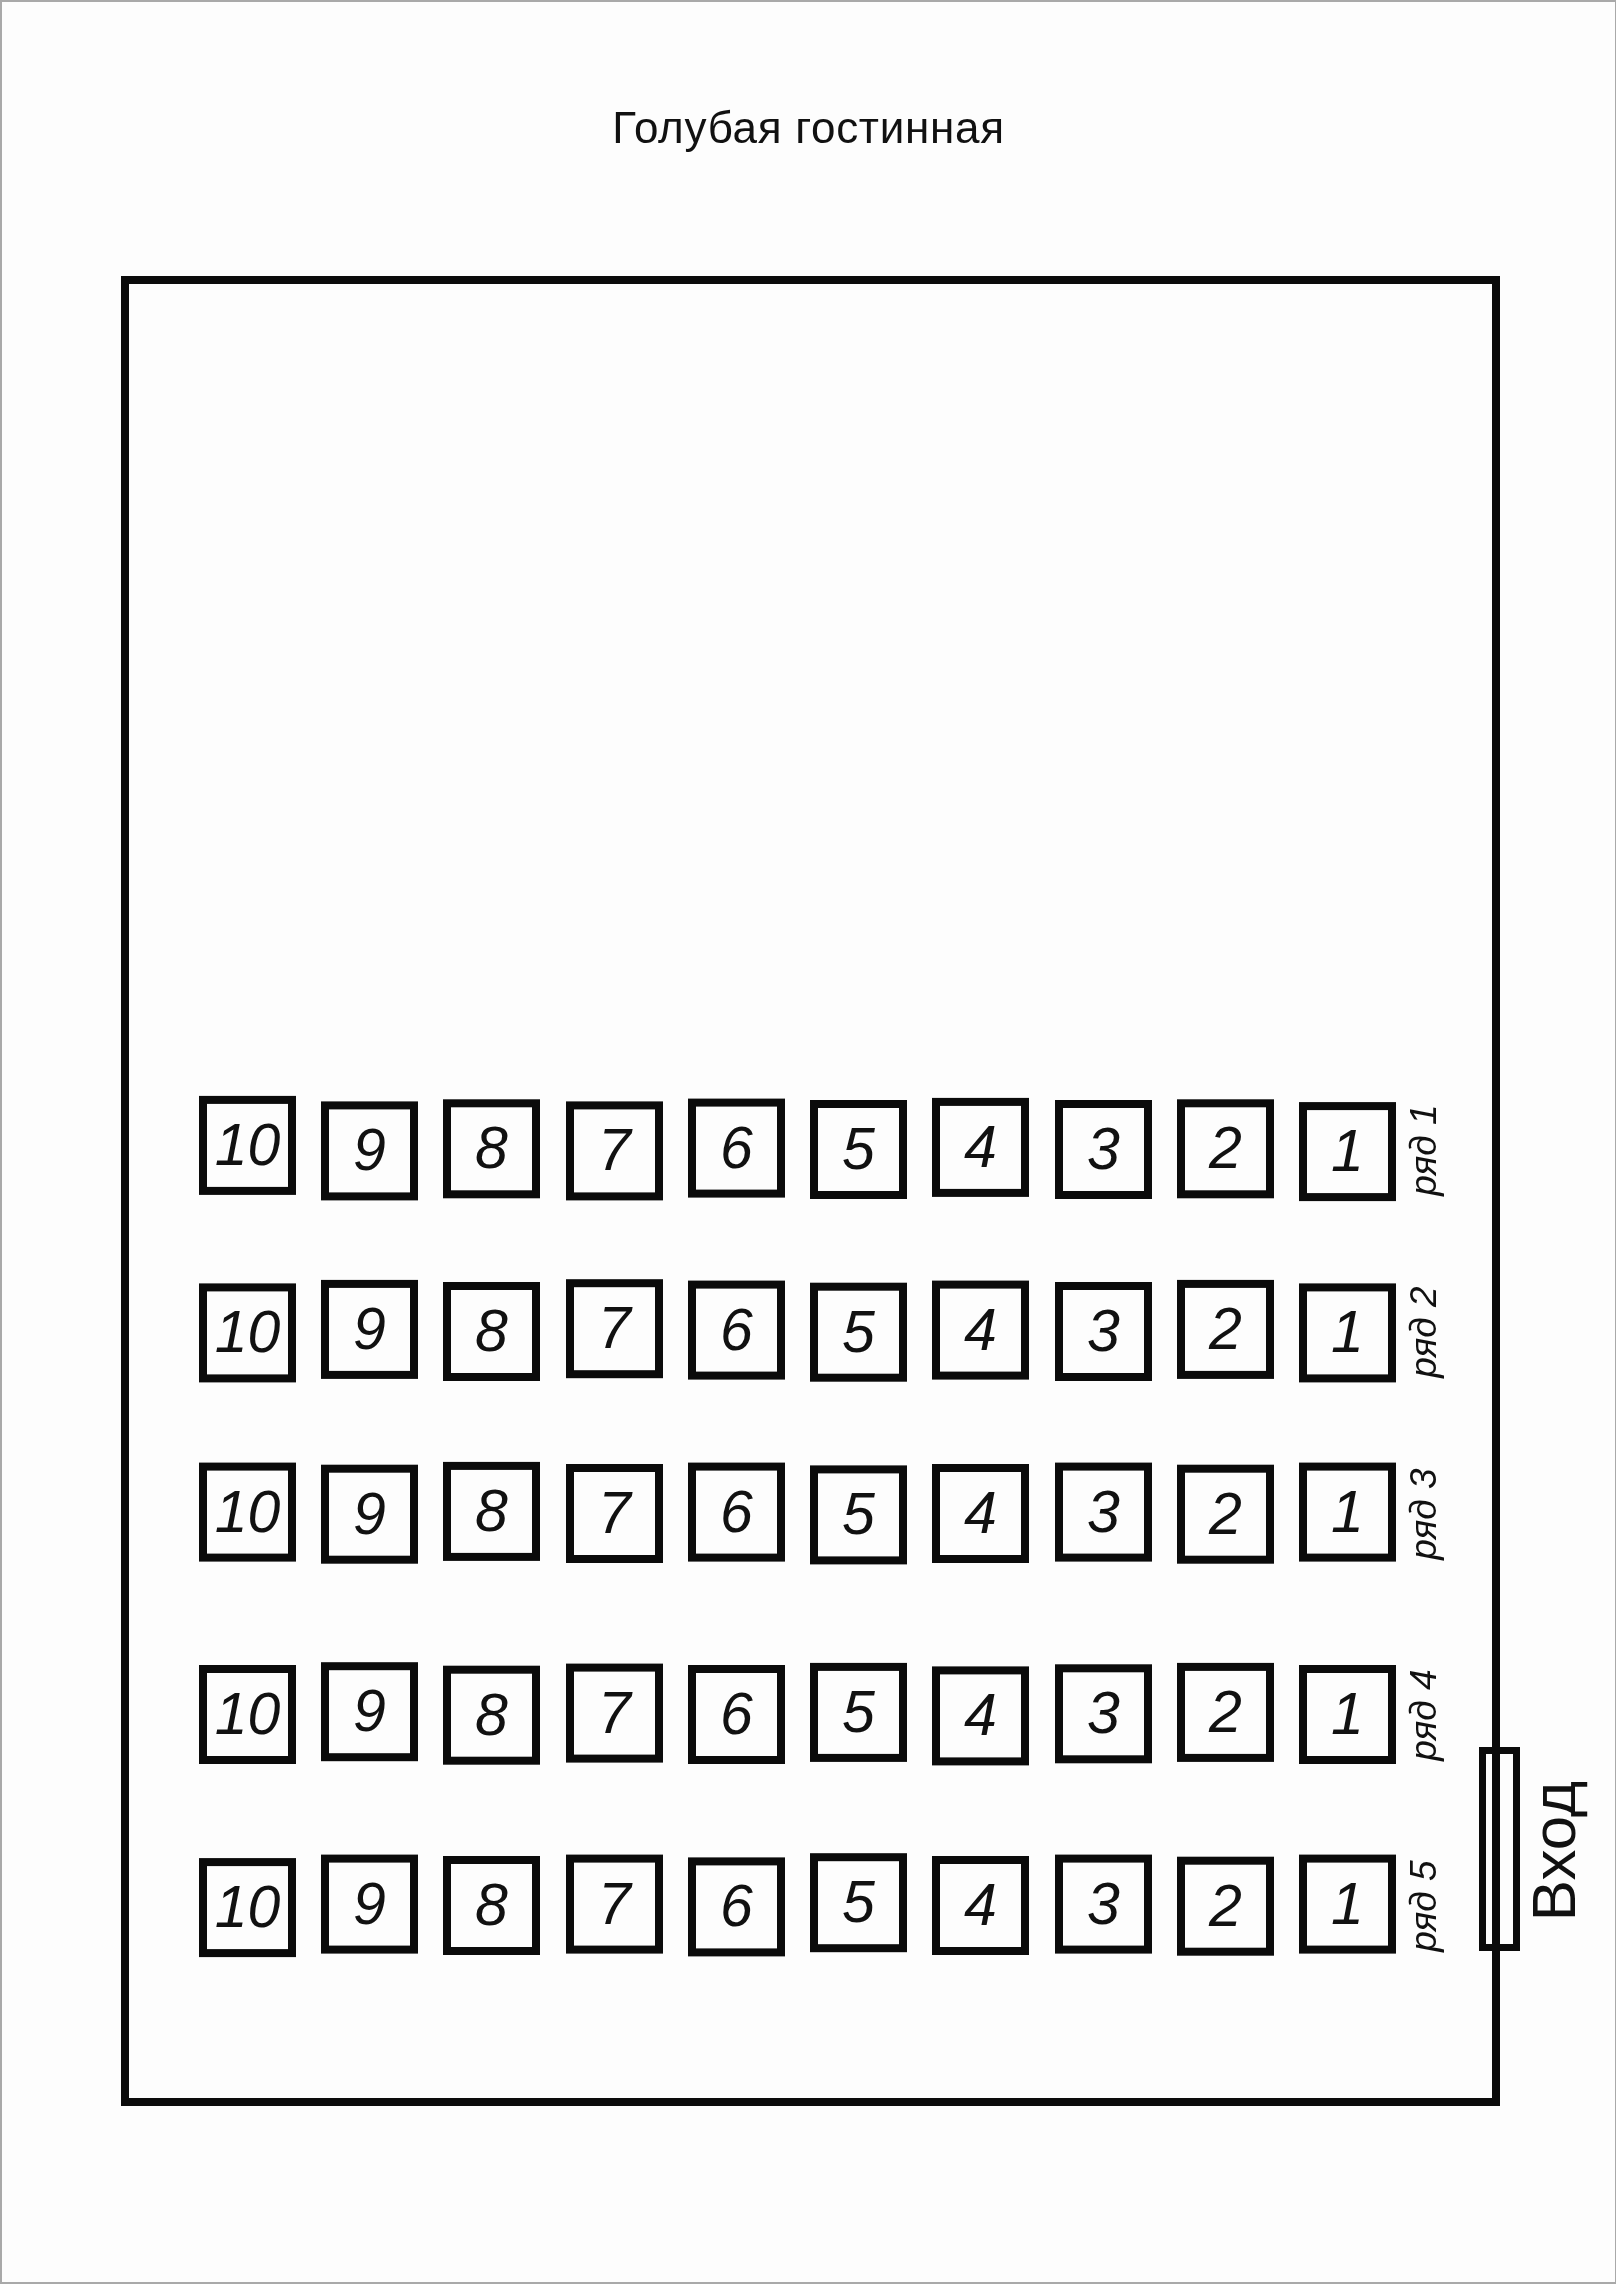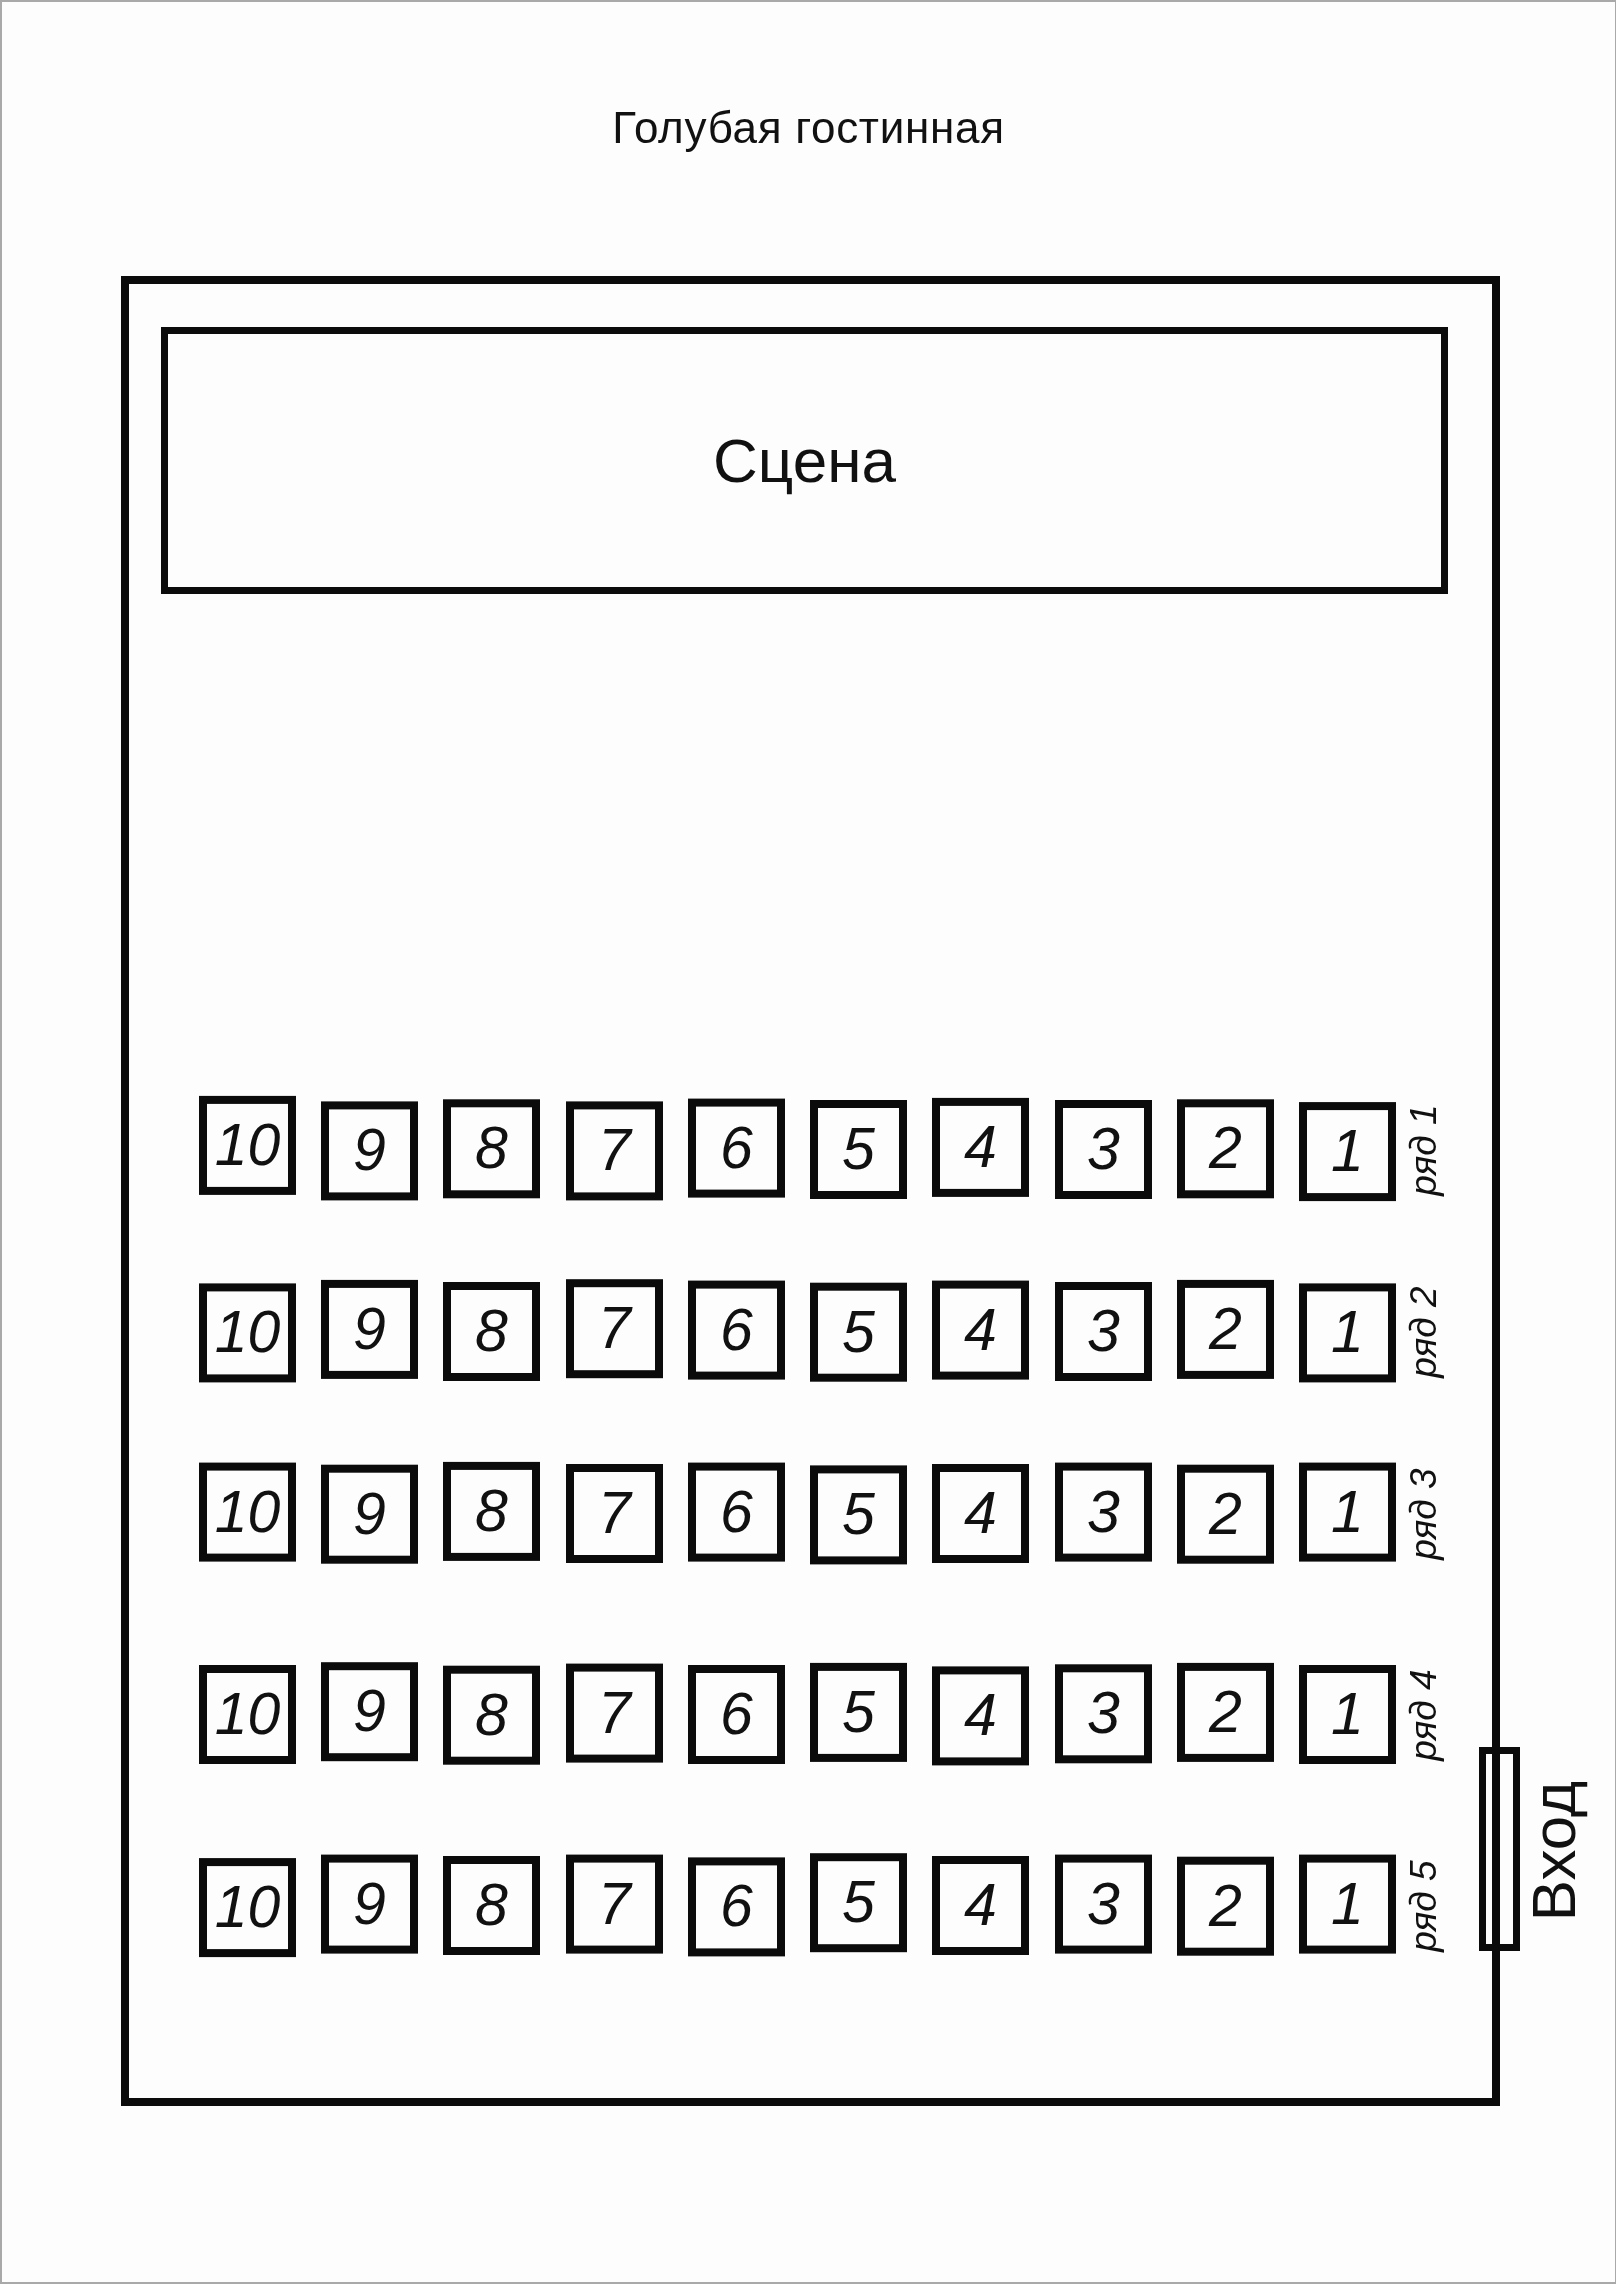"Сцена" div.stage { html: <div> <div>Сцена</div> </div> -> none }
